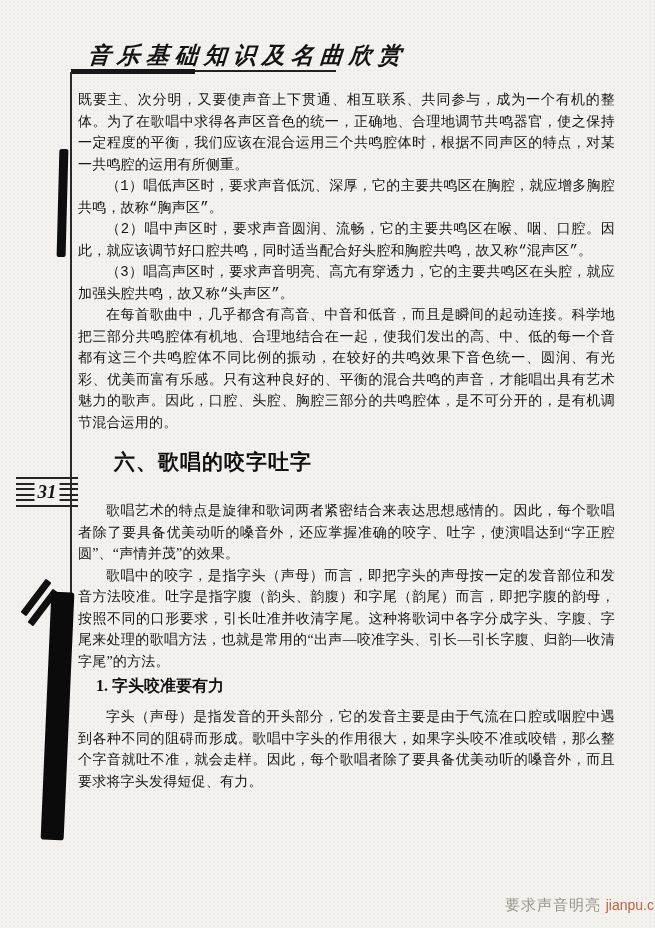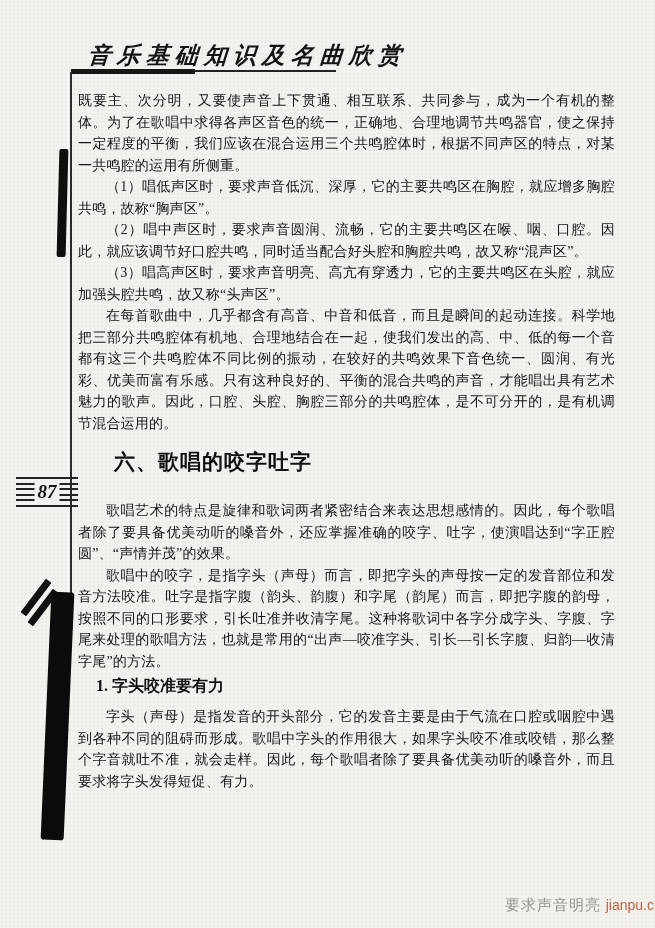"既要主、次分明，又要使声音上下贯通、相互联系、共同参与，成为一个有机的整体。为了" #block-1 { font-family: none -> Liberation Mono, monospace }
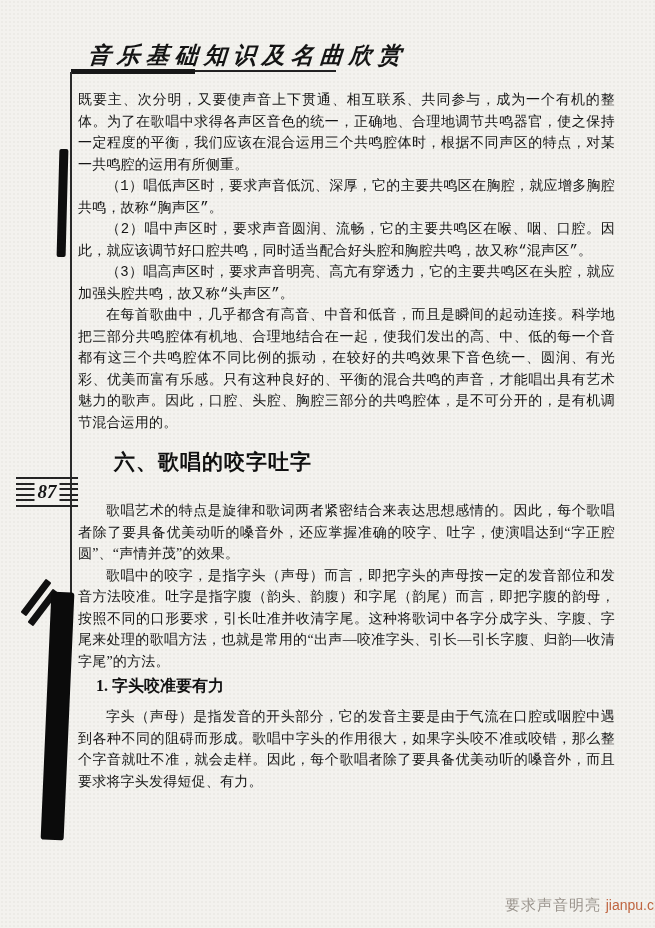"87" span.pagenum { text: 87 -> 31 }
